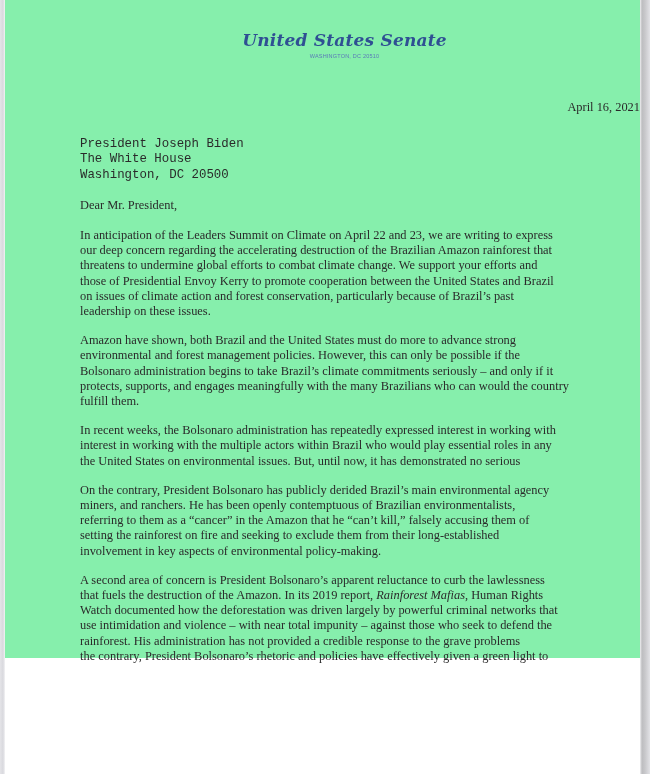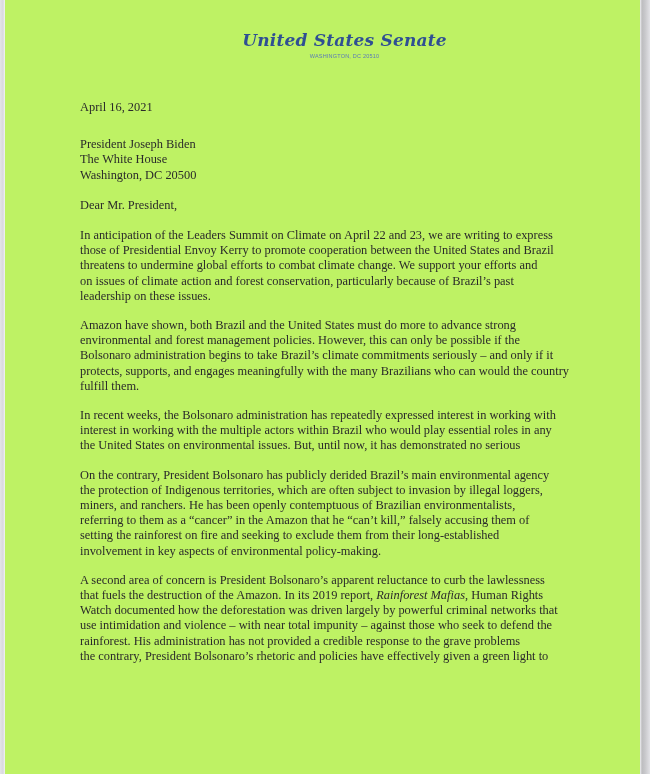"United States Senate" .page { background: #bef264 -> #86efac; height: 774px -> 658px }
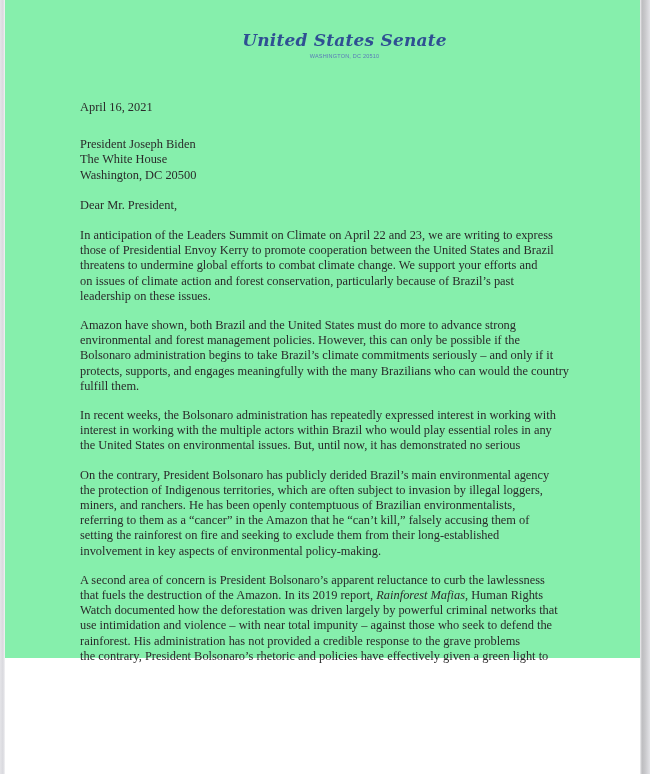"April 16, 2021" .date { text-align: none -> right }
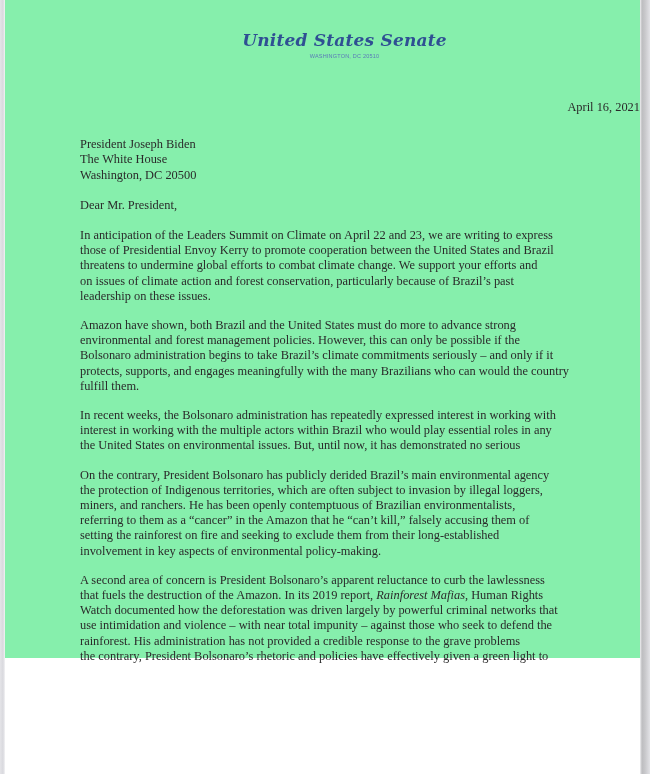"President Joseph Biden" .addr { font-family: none -> Liberation Mono, monospace }
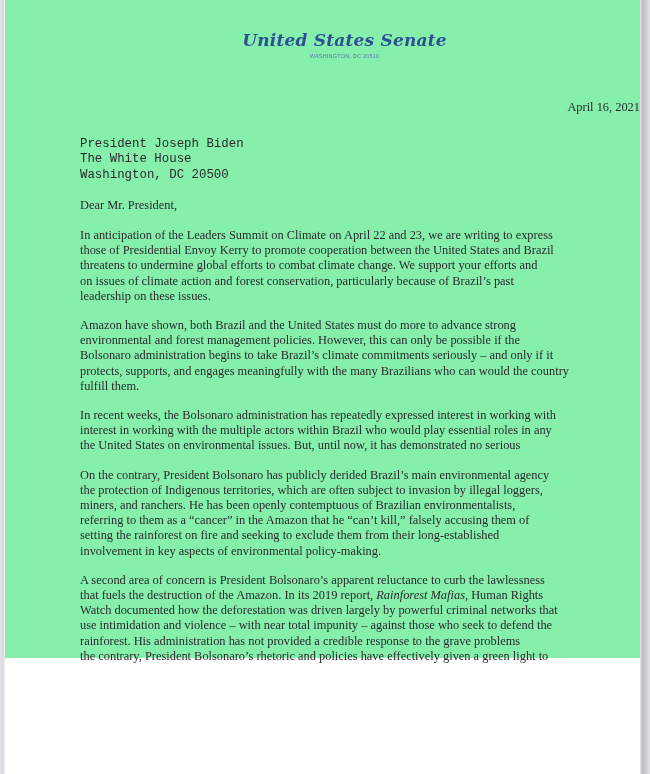"our deep concern regarding the" span.line { html: none -> <span>our deep concern regarding the accelerating destruction of the Brazilian Amazon rainforest that</span> }
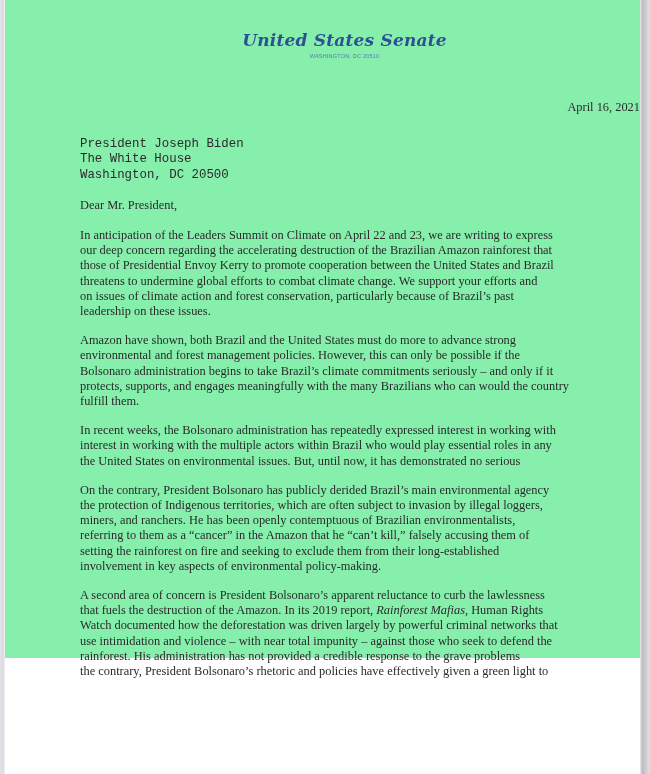"those of Presidential Envoy Kerry" span.line { order: before "threatens to undermine global efforts" -> after "threatens to undermine global efforts" }
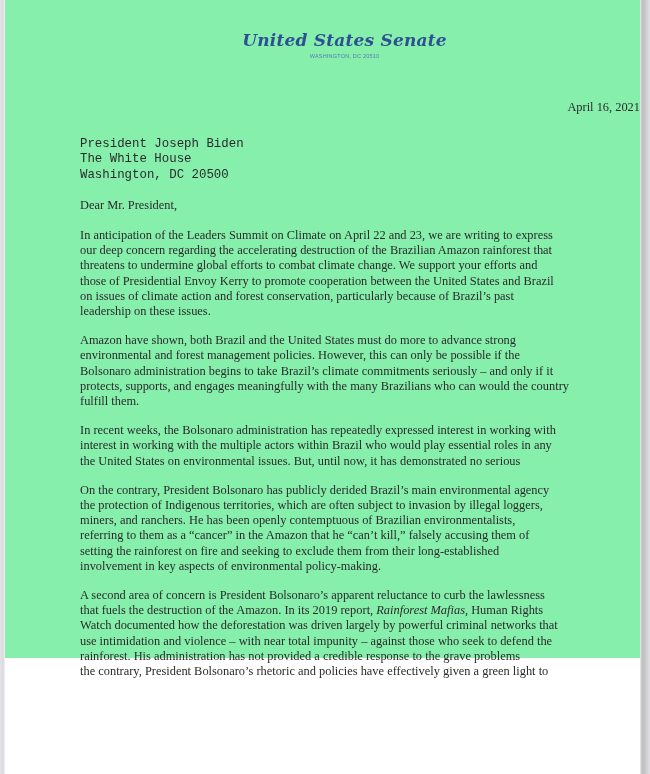"the protection of Indigenous" span.line { html: <span>the protection of Indigenous territories, which are often subject to invasion by illegal loggers,</span> -> none }
